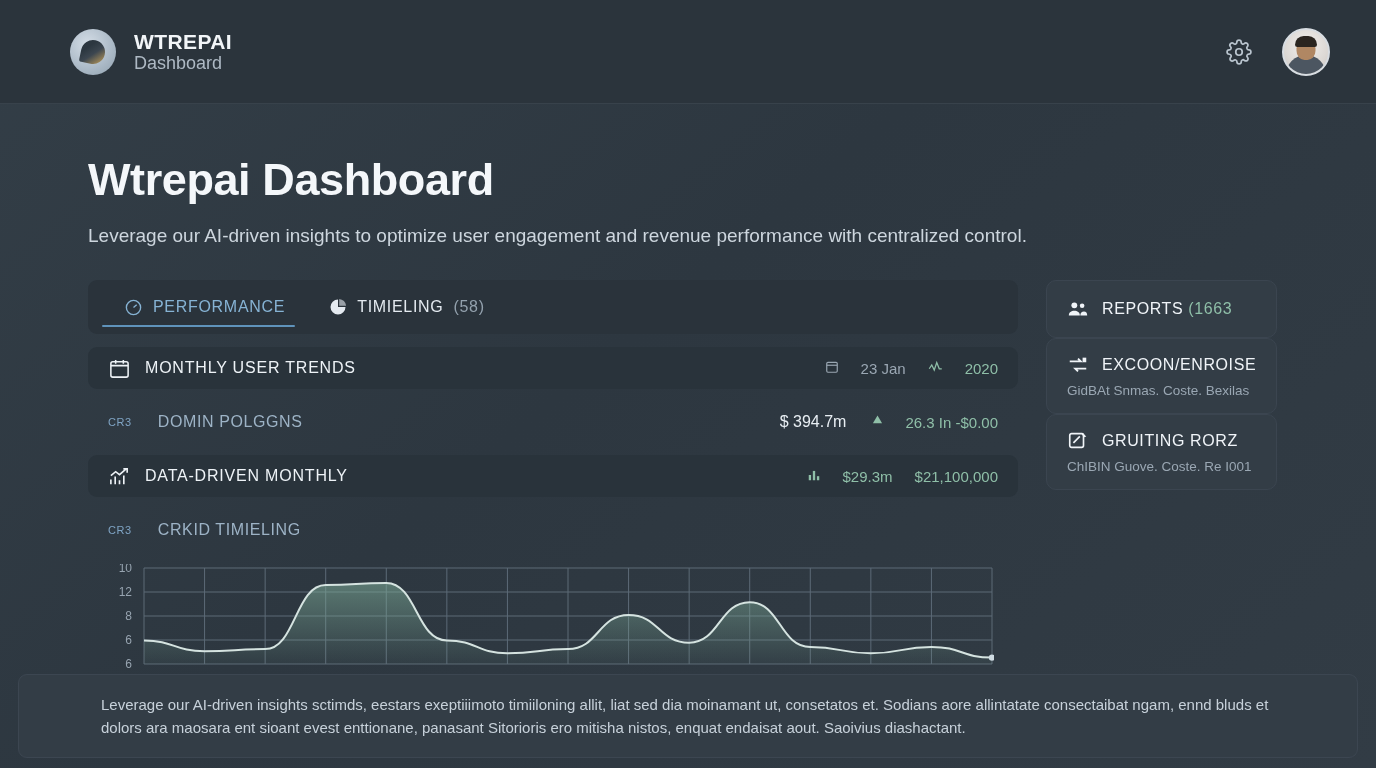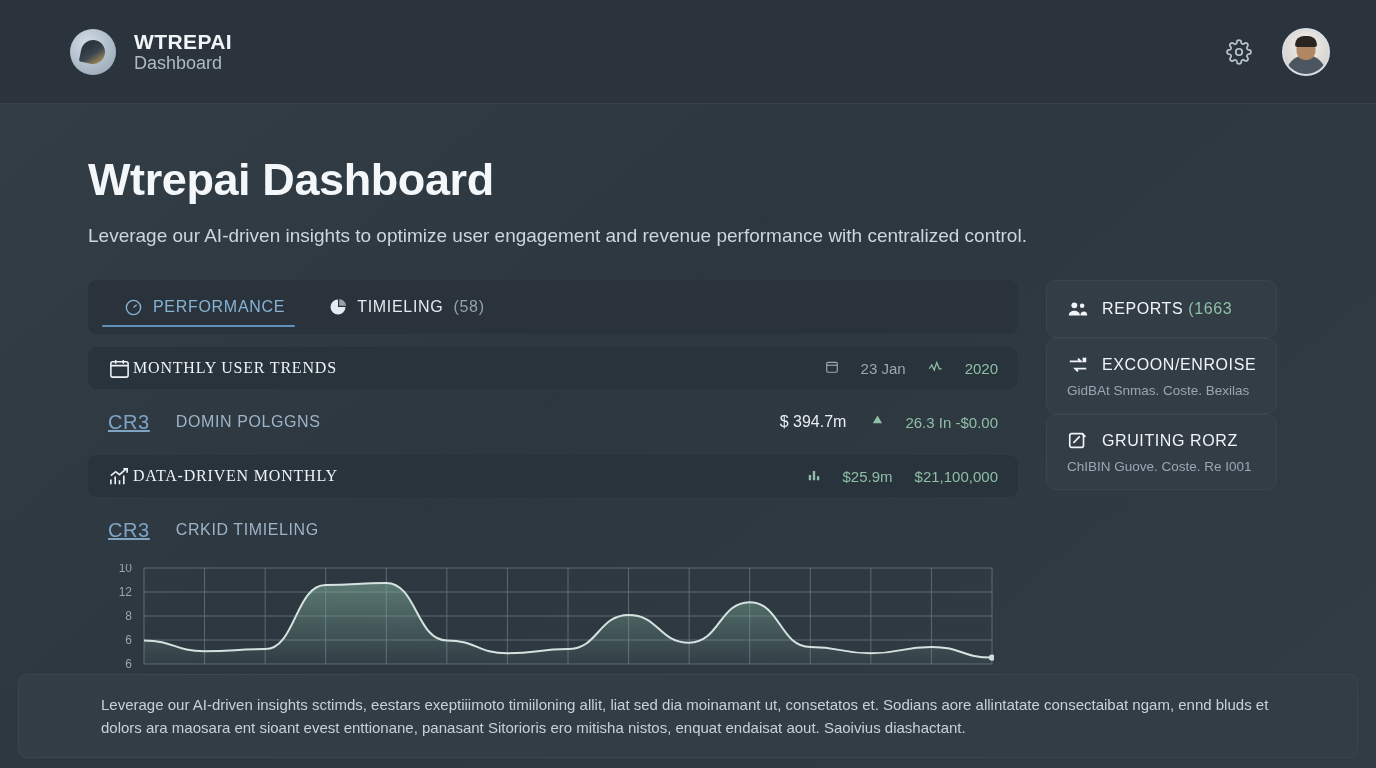"MONTHLY USER TRENDS" .row .title { font-family: Liberation Serif, serif -> none; margin-left: 2px -> 14px }
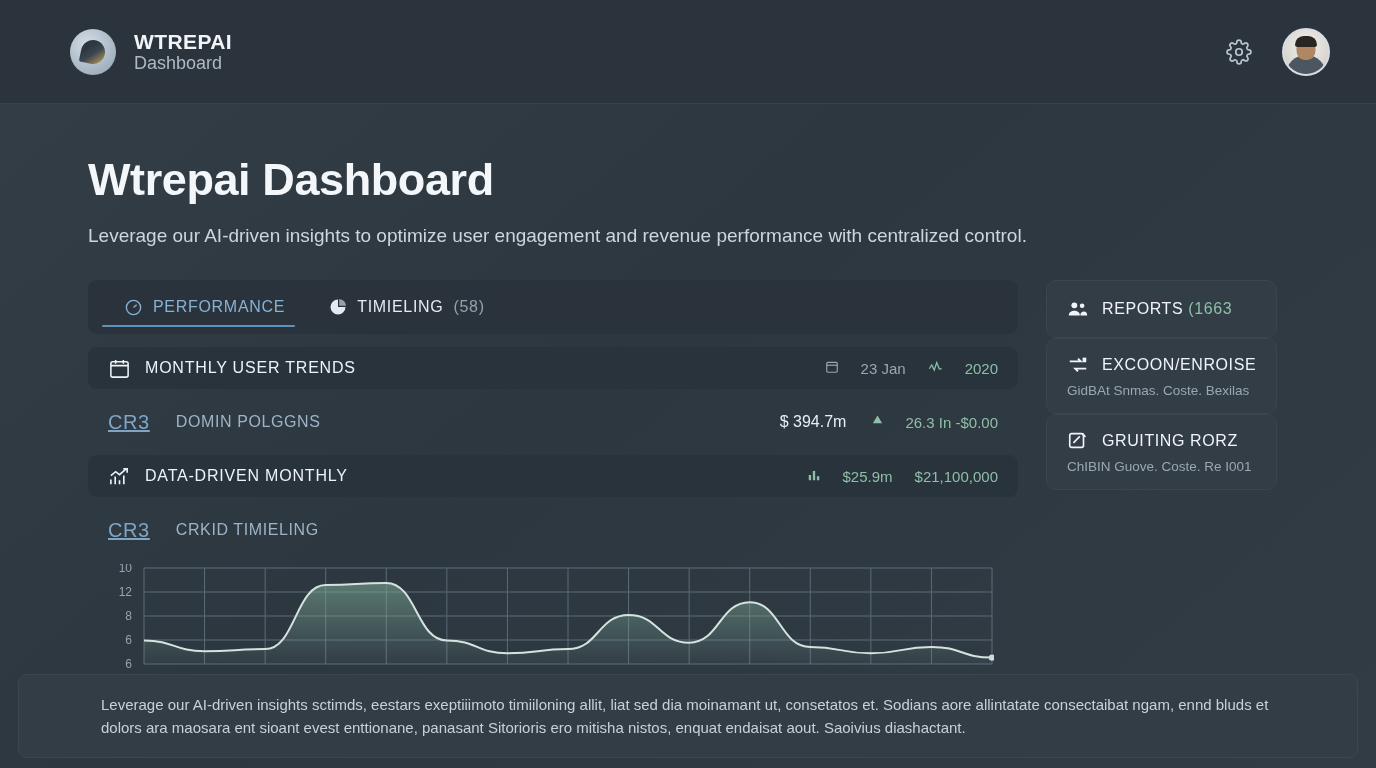"CR3" .row .code { font-size: 20px -> 11px; text-decoration: underline -> none }
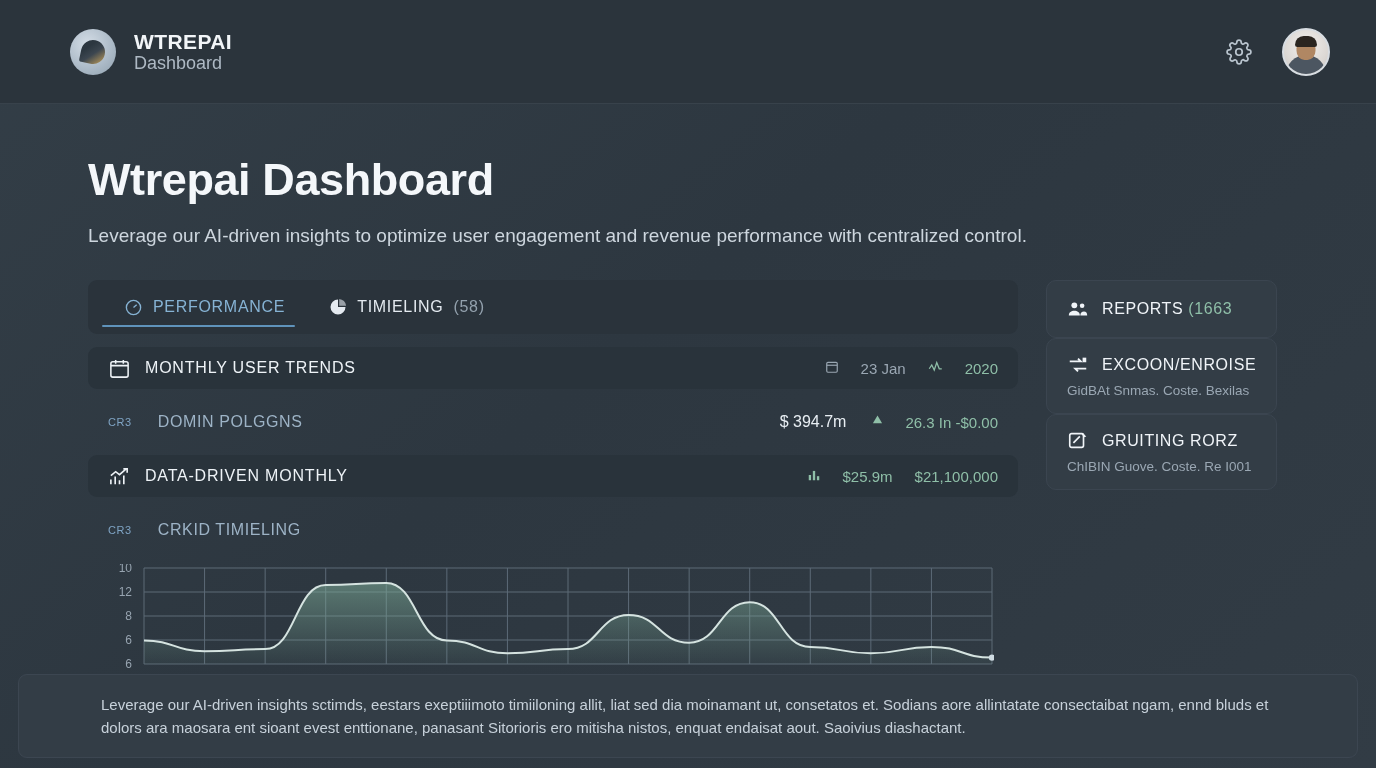"$25.9m" span { text: $25.9m -> $29.3m }
